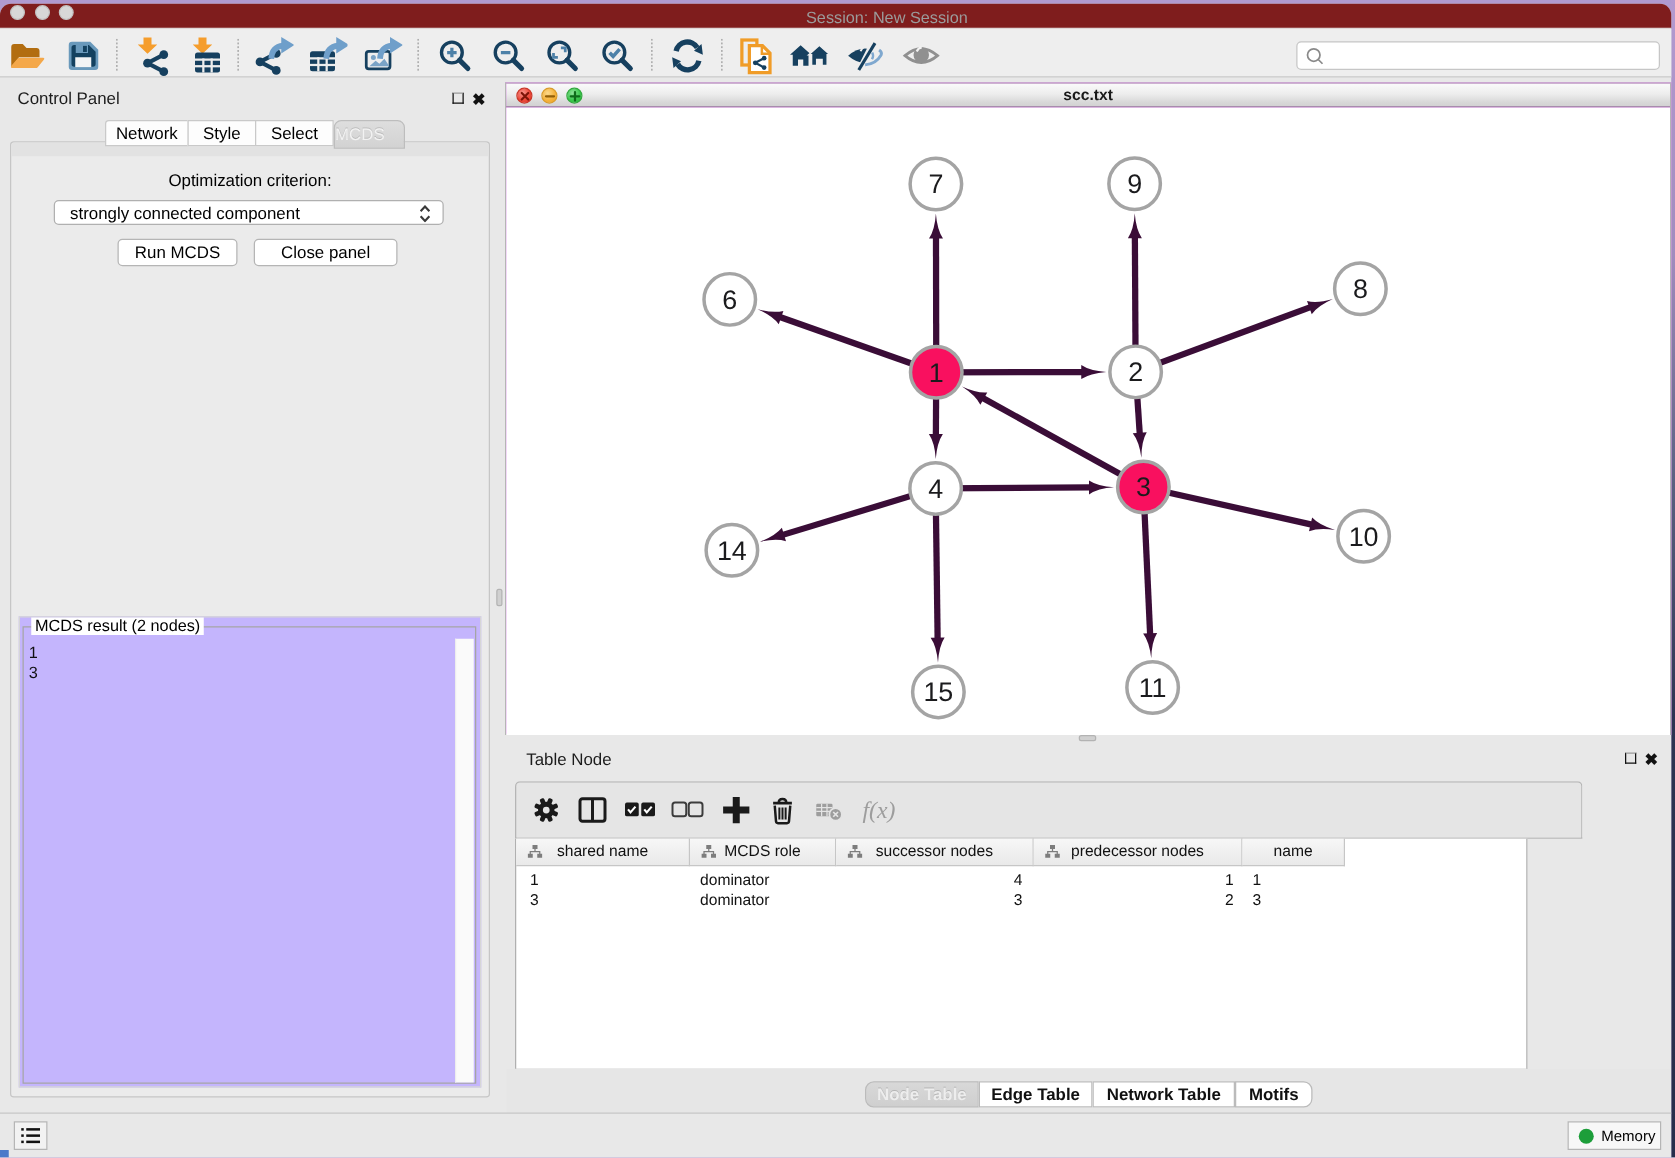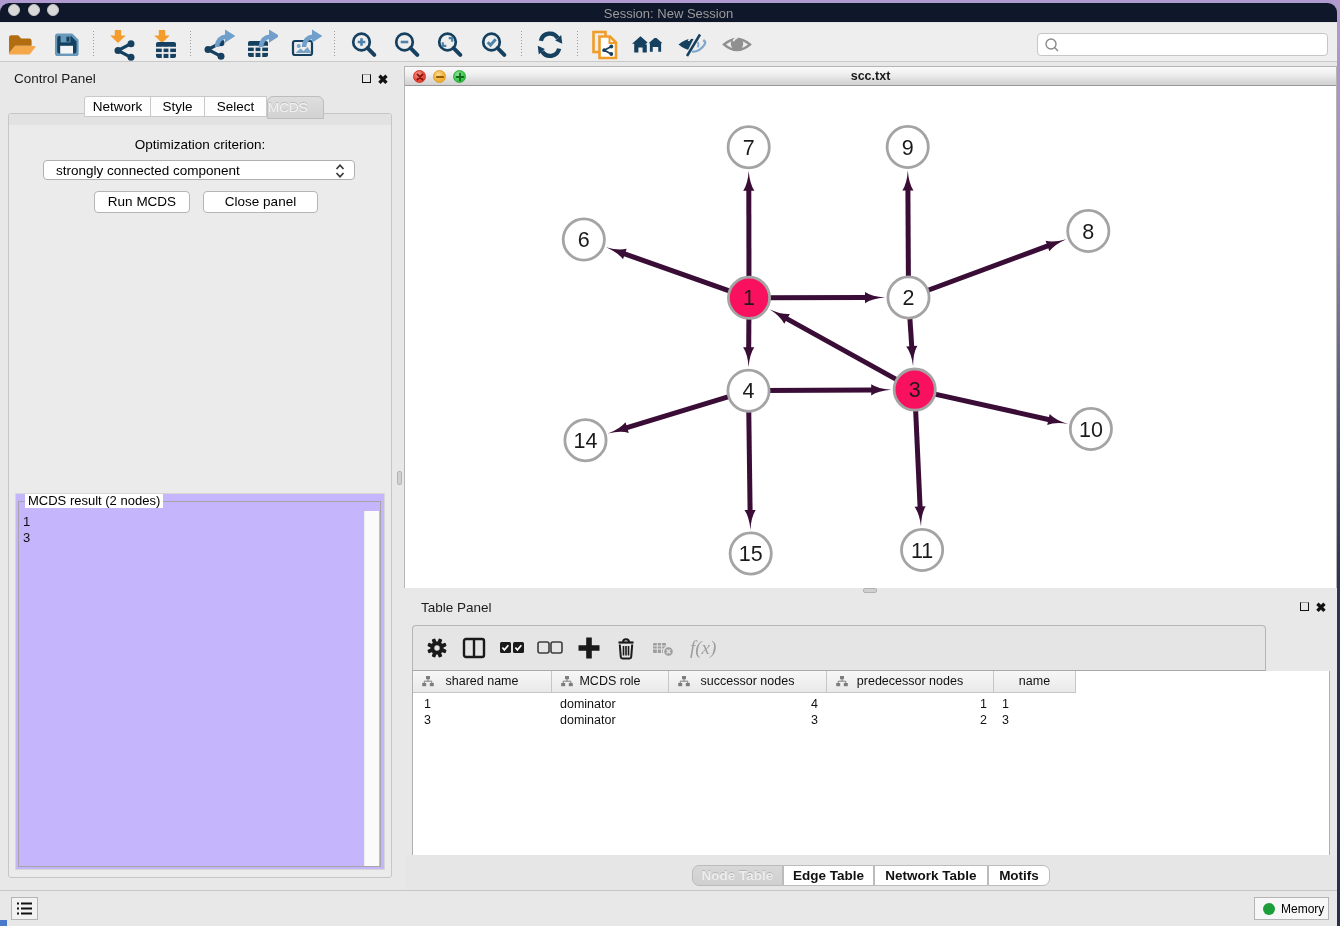"Session: New Session" #titlebar { background: #0f172a -> #7f1d1d; padding-left: none -> 41px }
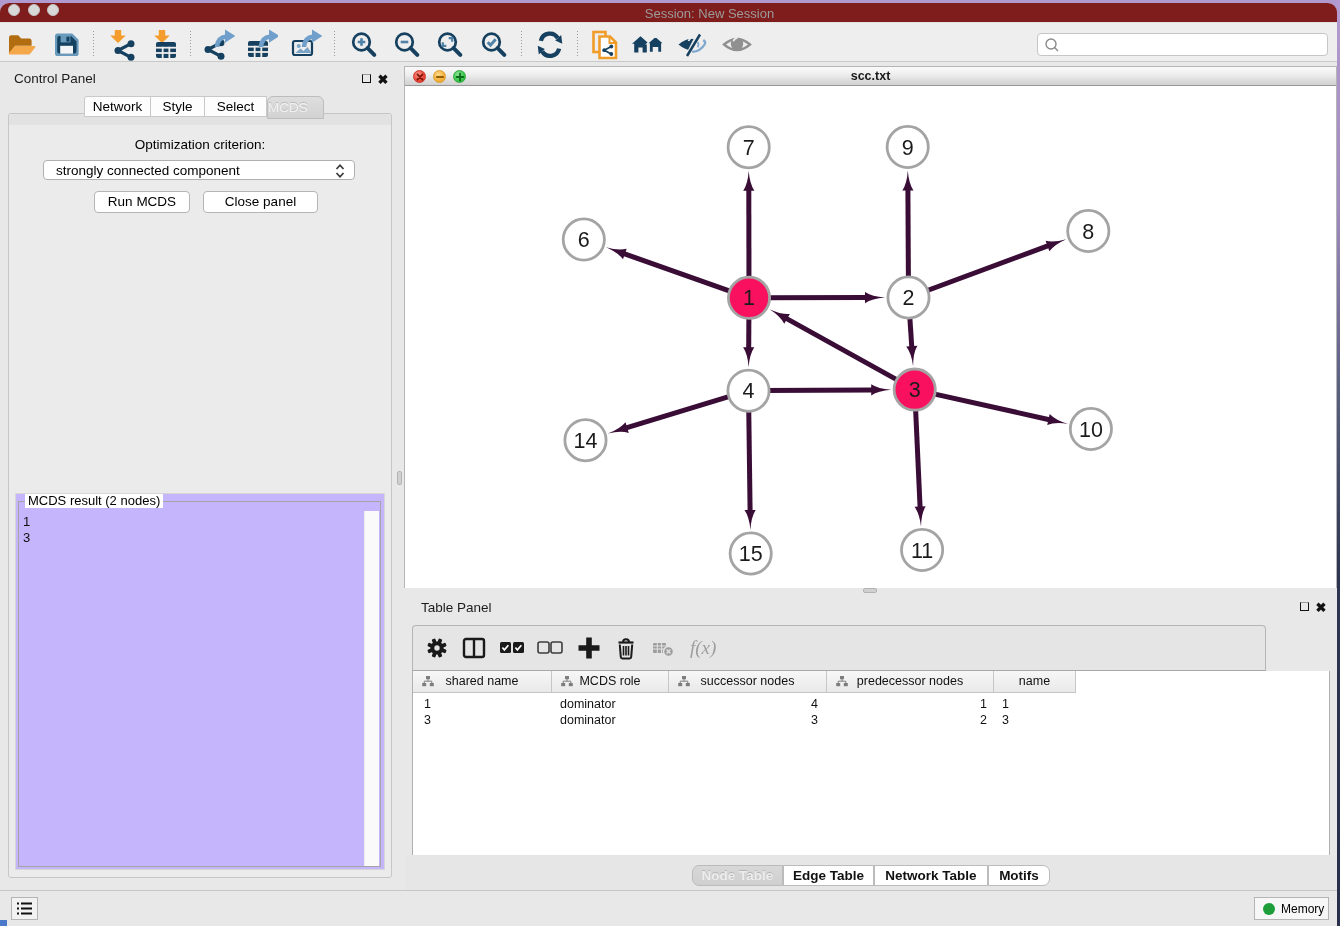"Table Panel" div { text: Panel -> Node }
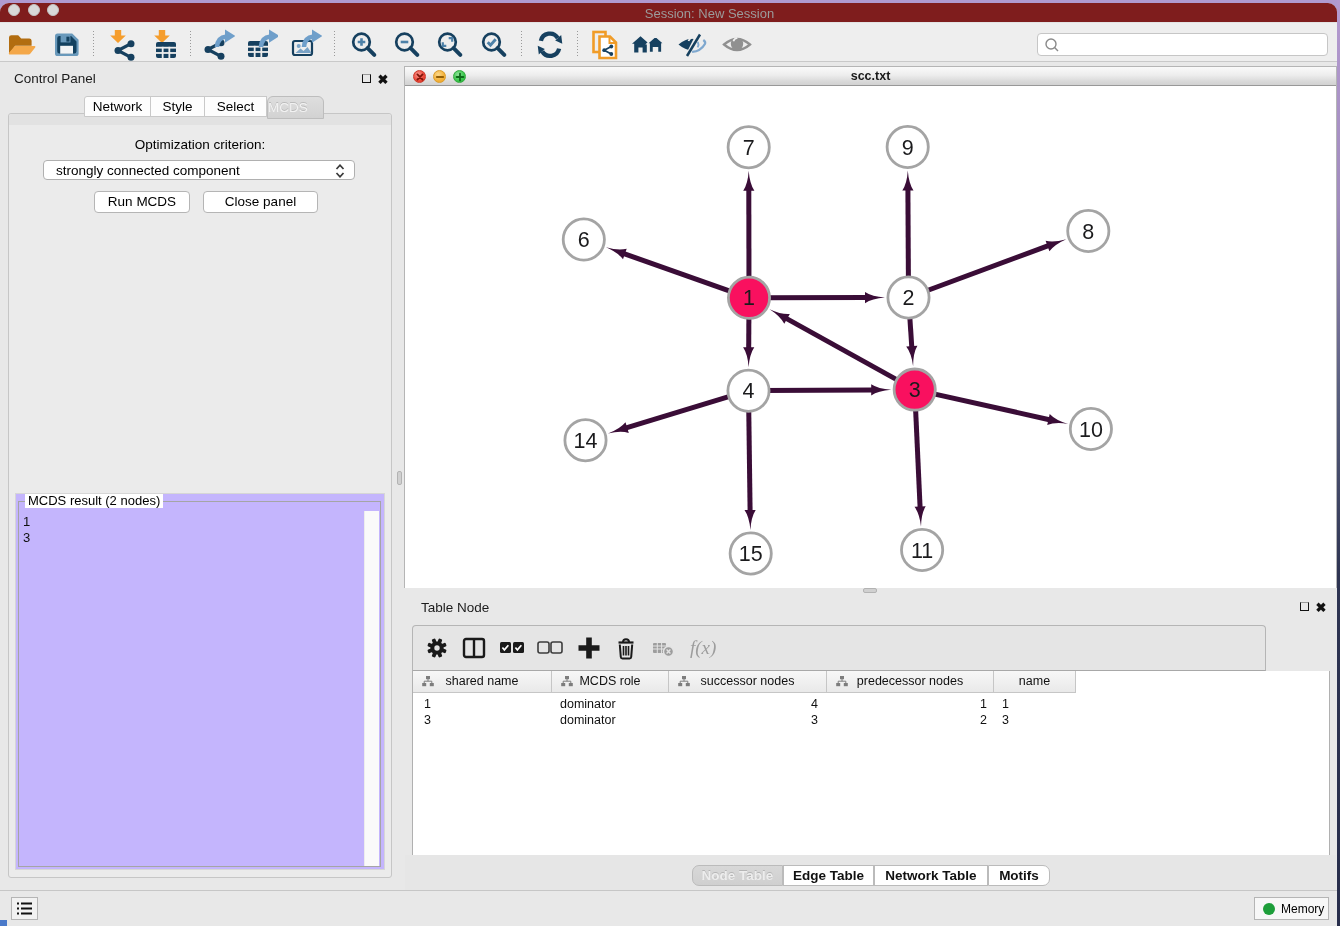"shared name" #tp-table { width: 918px -> 810px }
